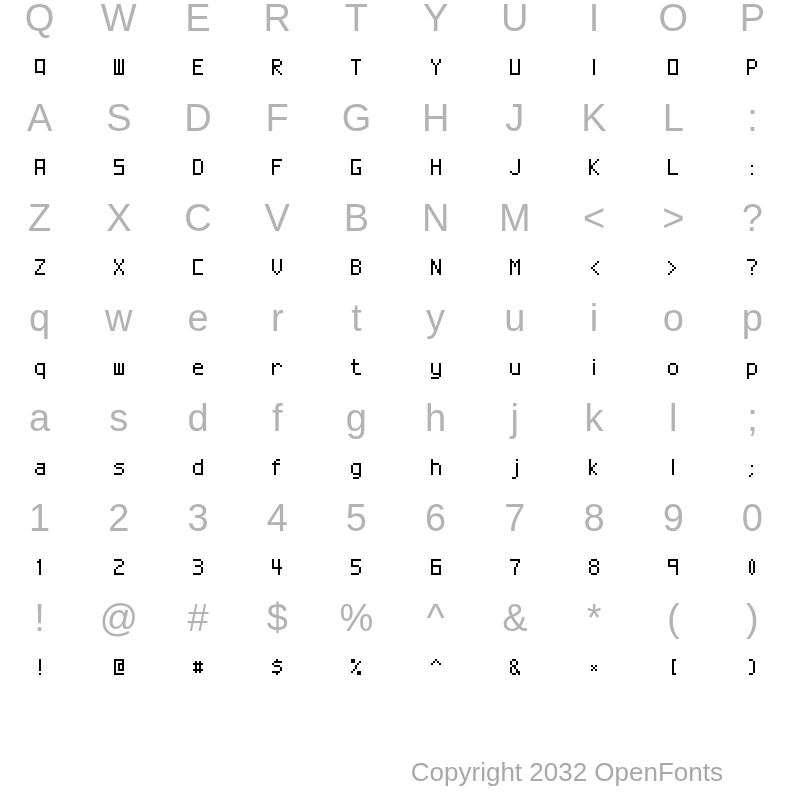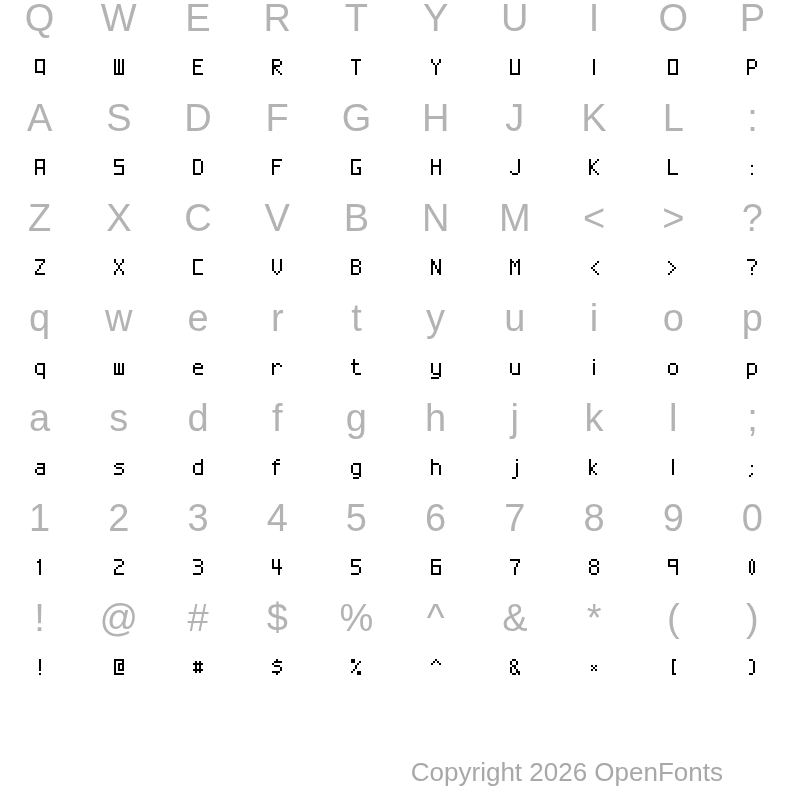"Copyright 2026 OpenFonts" div.footer { text: 2026 -> 2032 }
